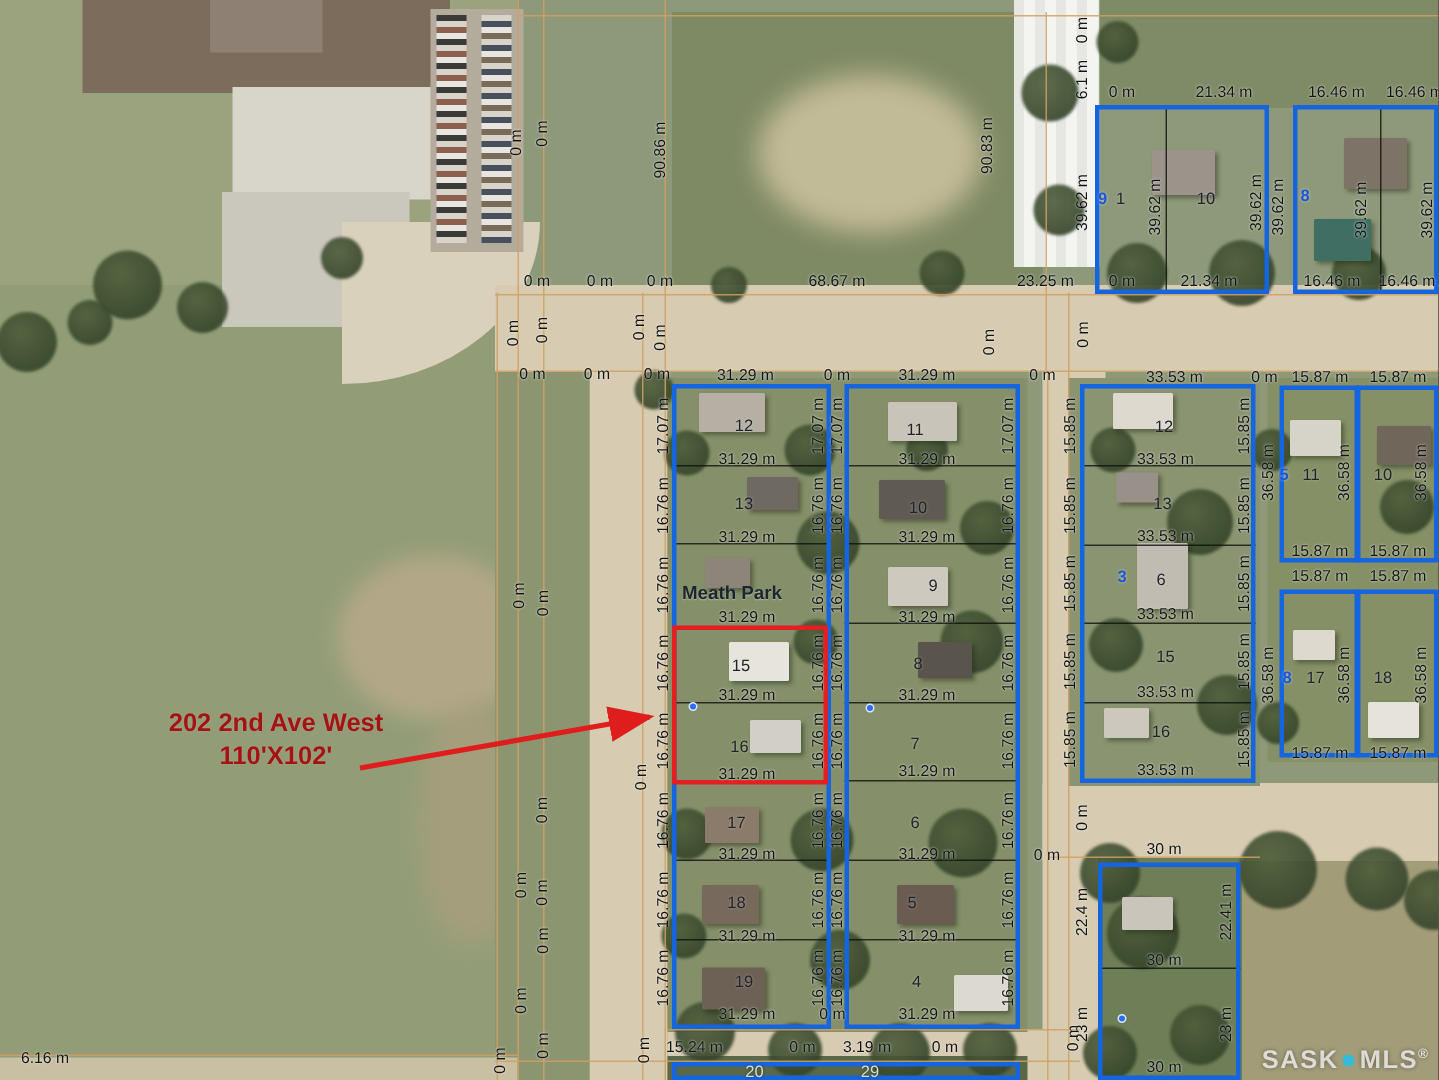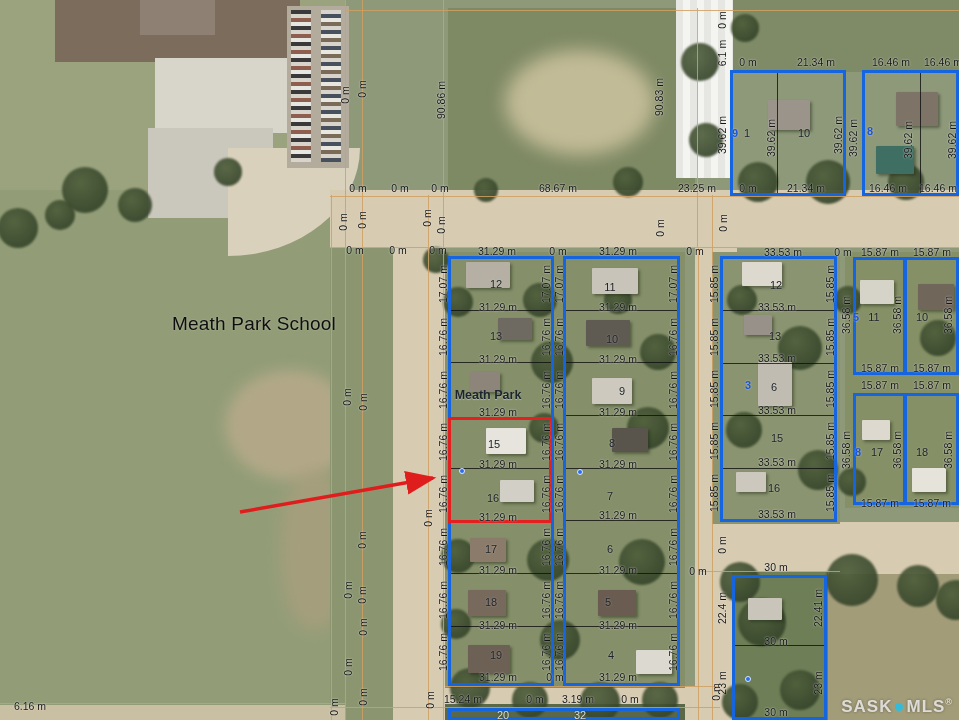"Meath Park School" div { html: <div>Meath Park School</div> -> none }
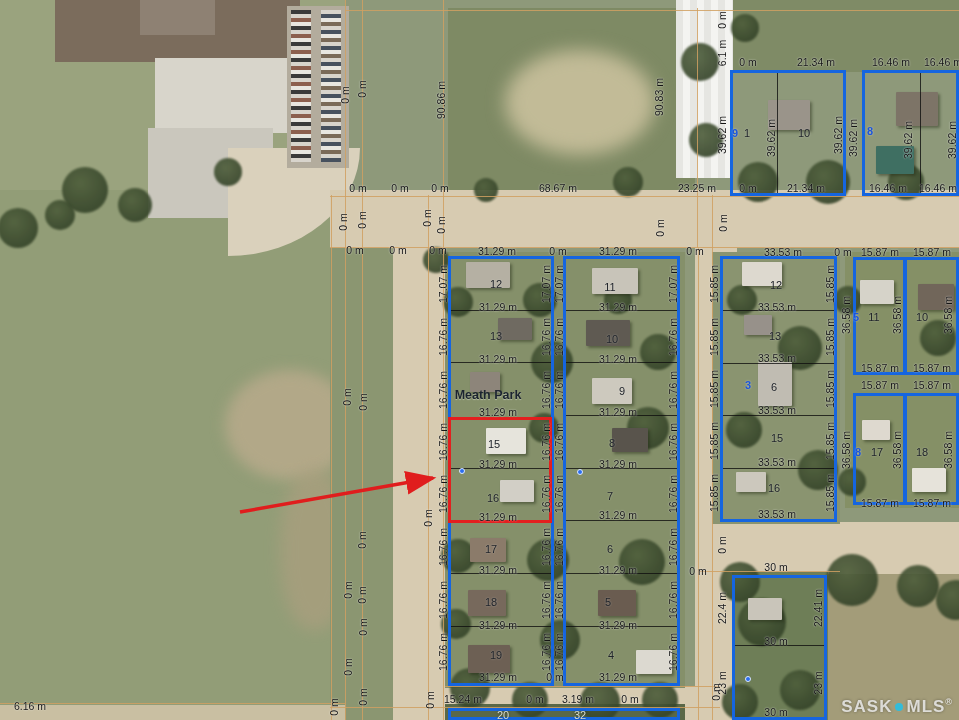"202 2nd Ave West" div { html: none -> <div>202 2nd Ave West</div> }
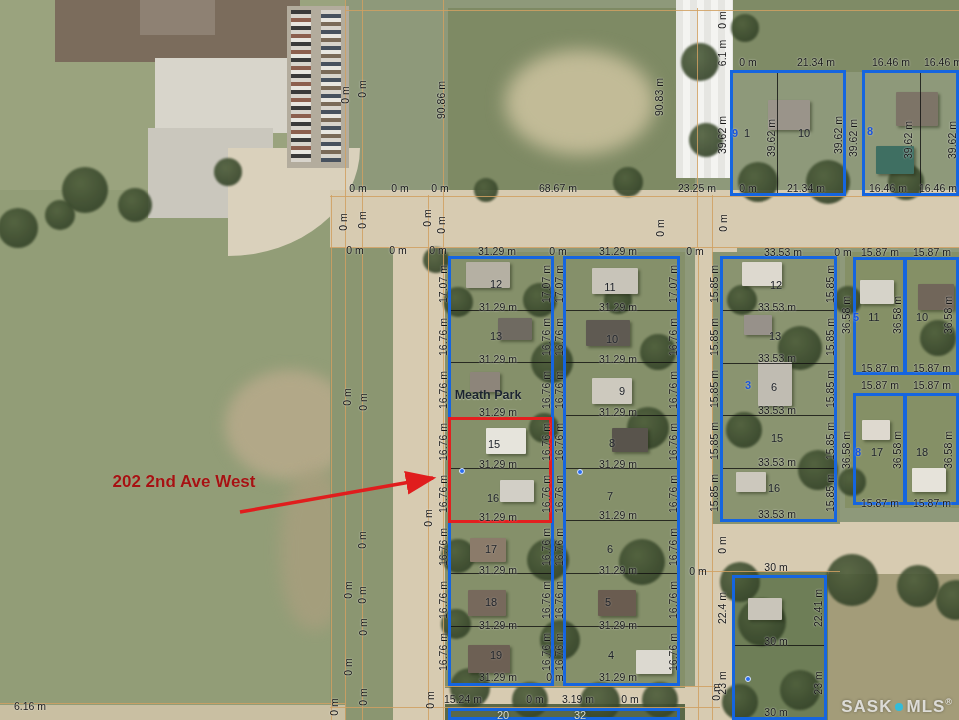"110'X102'" div { html: none -> <div>110'X102'</div> }
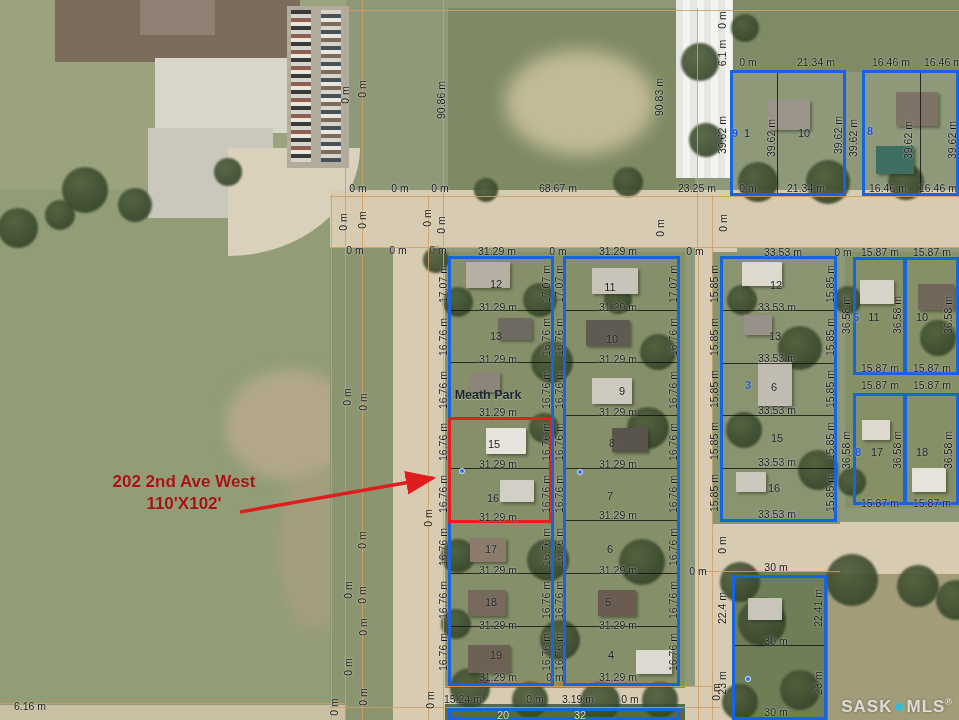"32" div.lot { text: 32 -> 29 }
